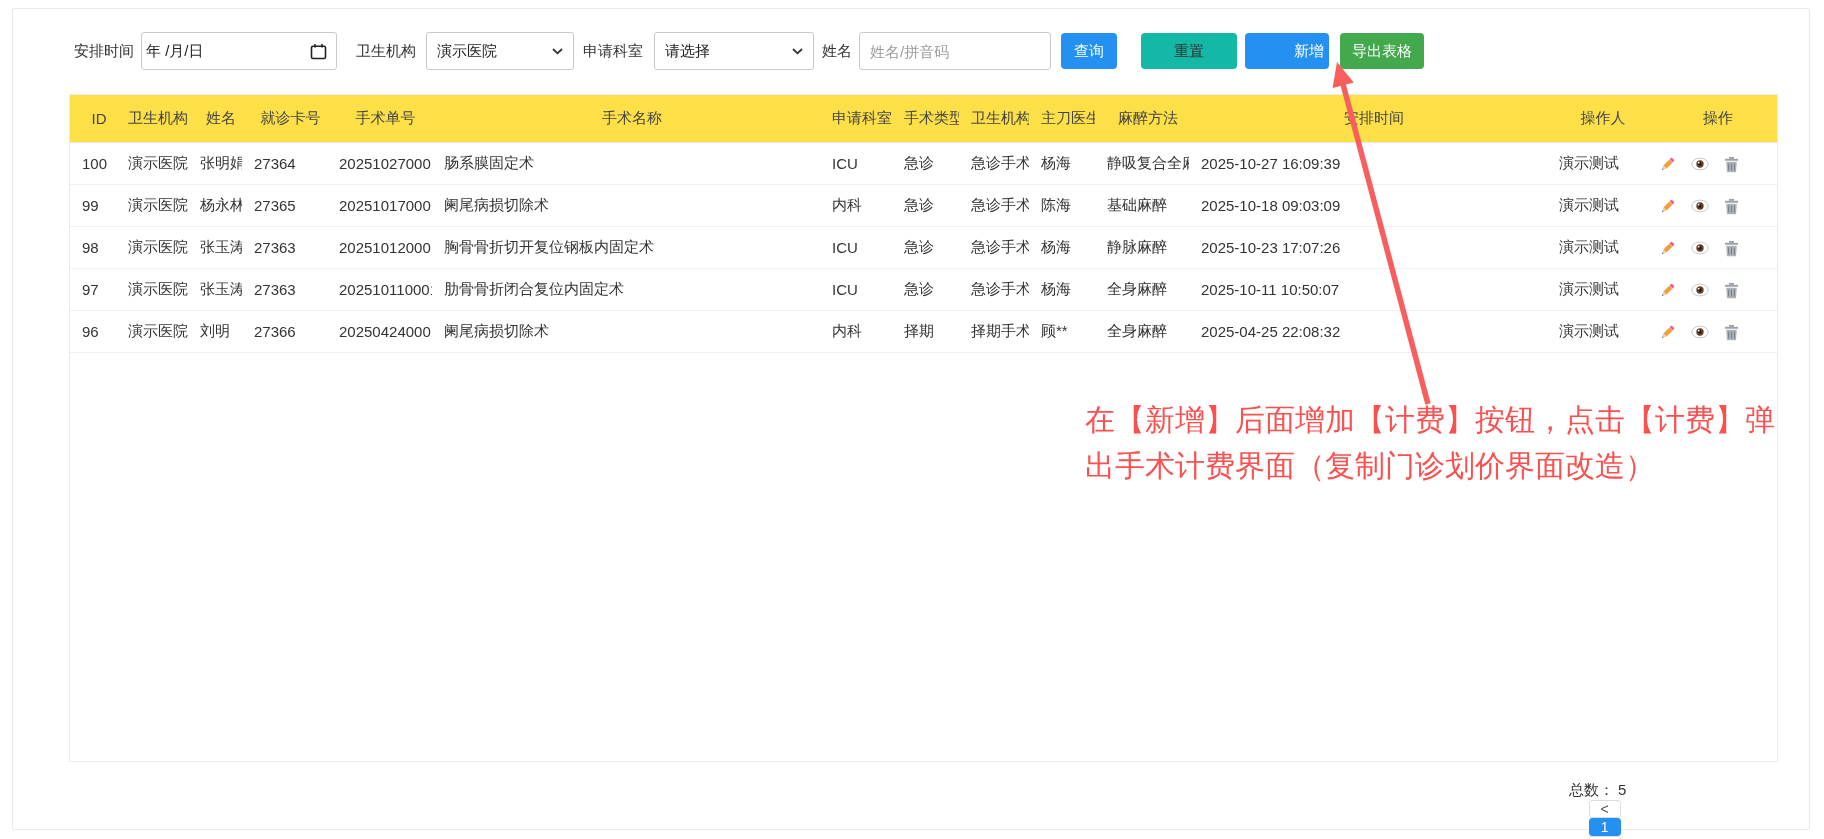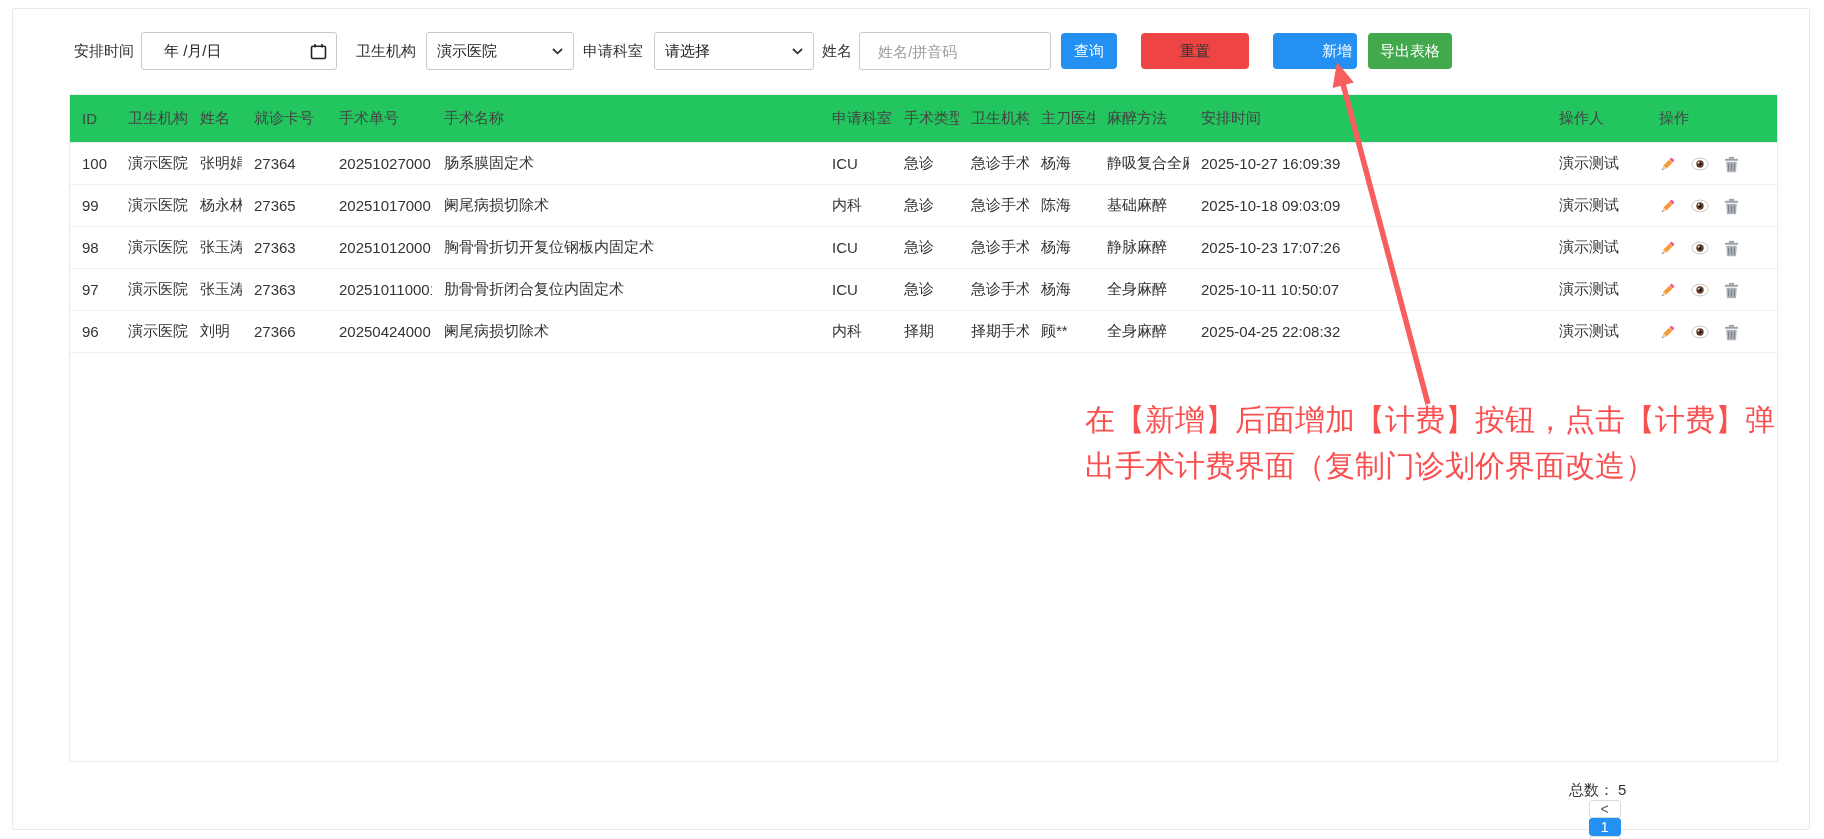"年 /月/日" .date-input { padding: 0 9px 0 22px -> 0 9px 0 4px }
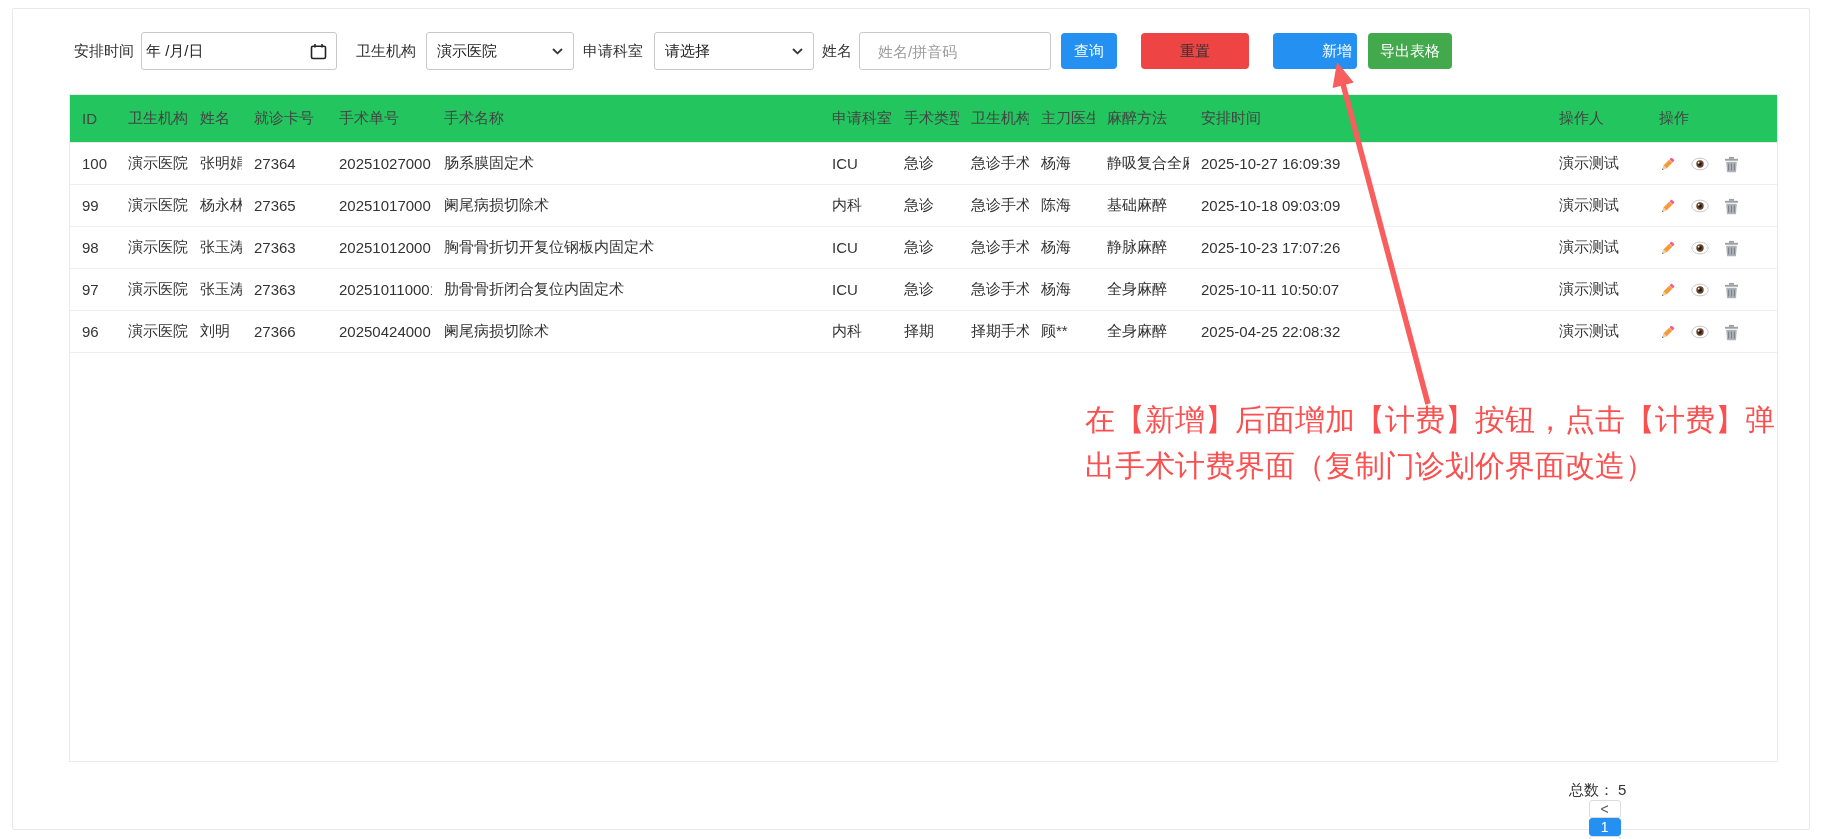"姓名/拼音码" .name-input { padding: 0 18px -> 0 10px }
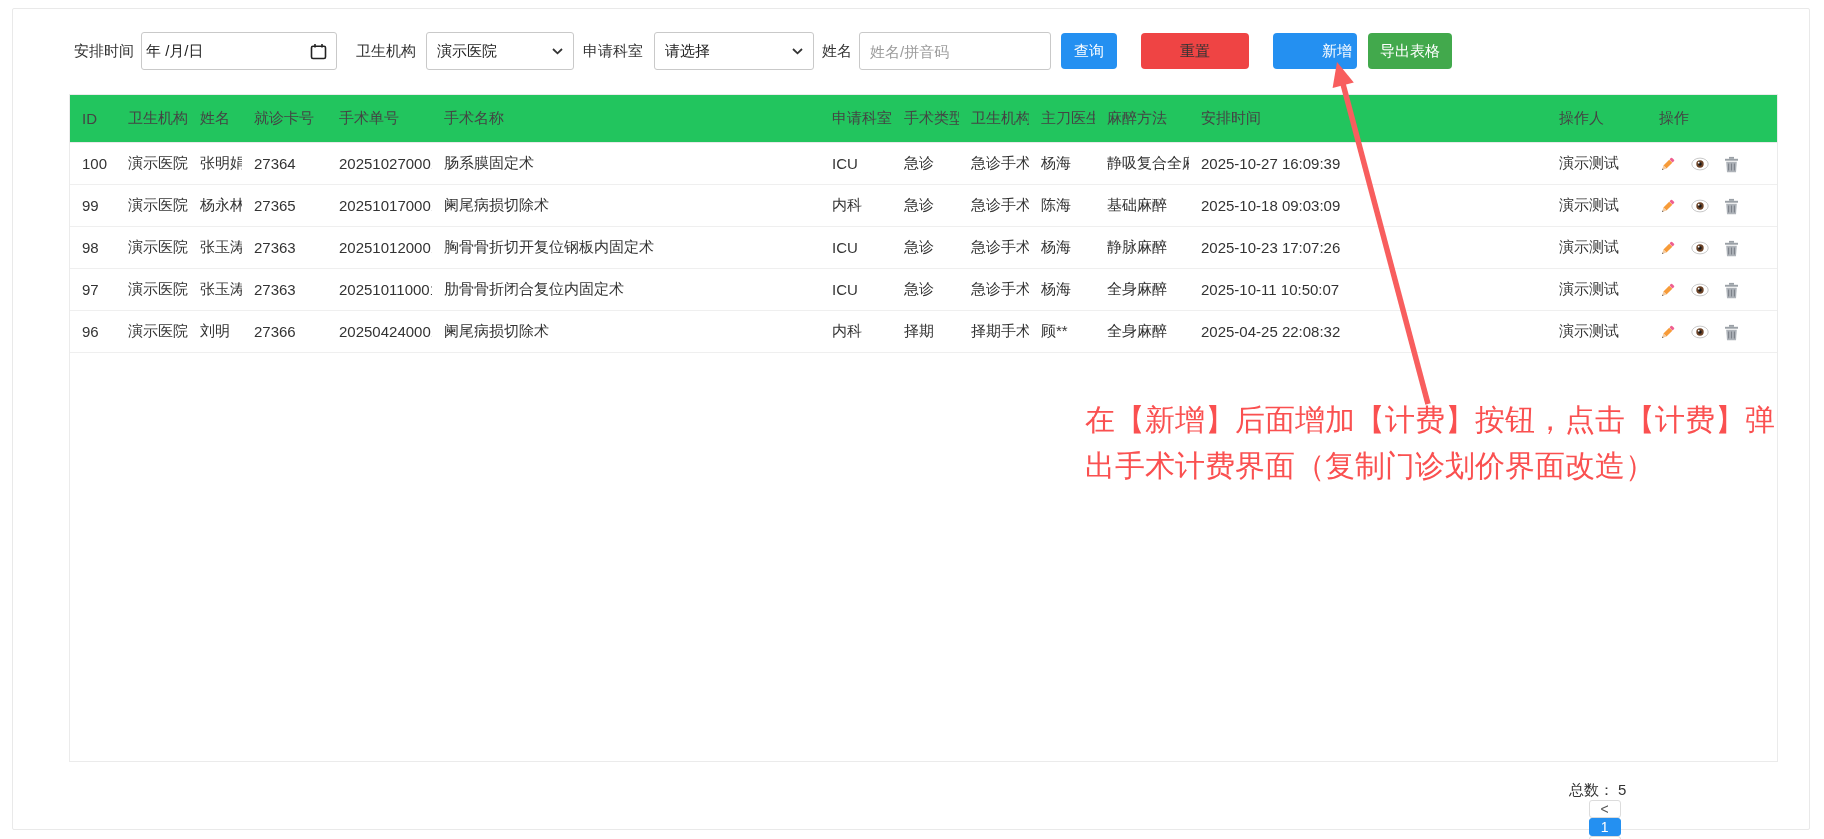"重置" .btn-reset { background: #ef4444 -> #14b8a6; margin-right: 24px -> 8px; width: 108px -> 96px }
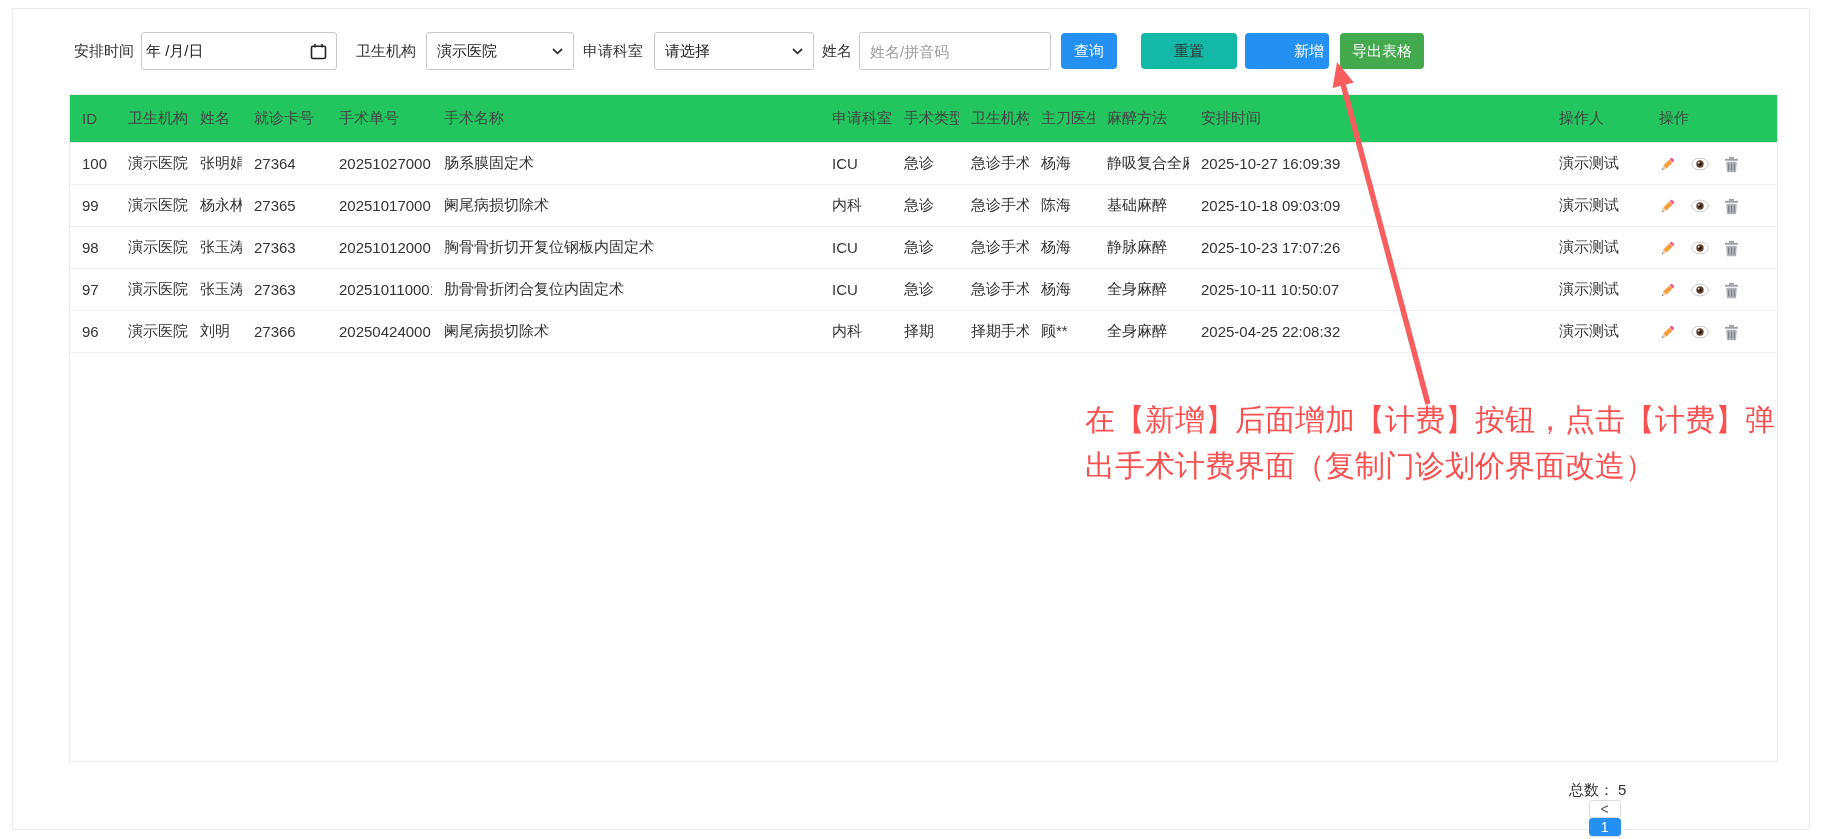"ID" th { background: #22c55e -> #fde047; text-align: left -> center }
